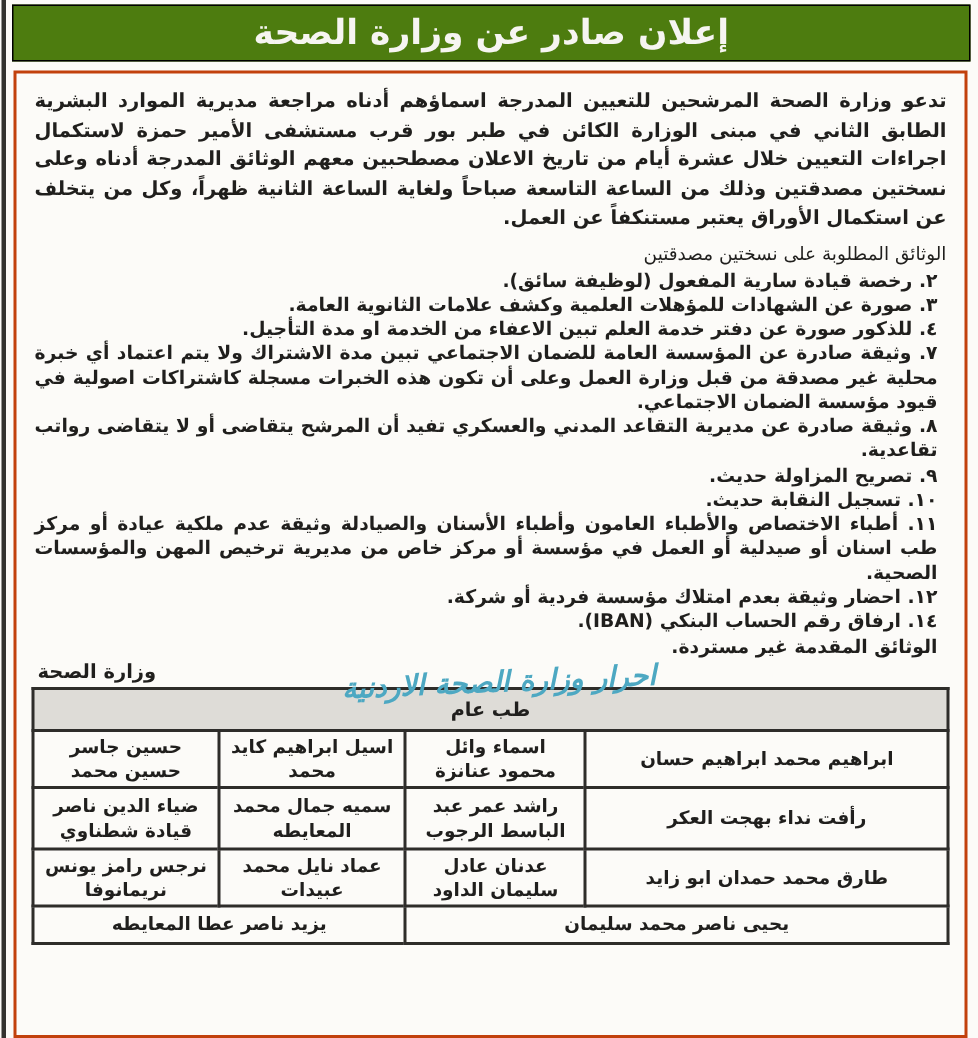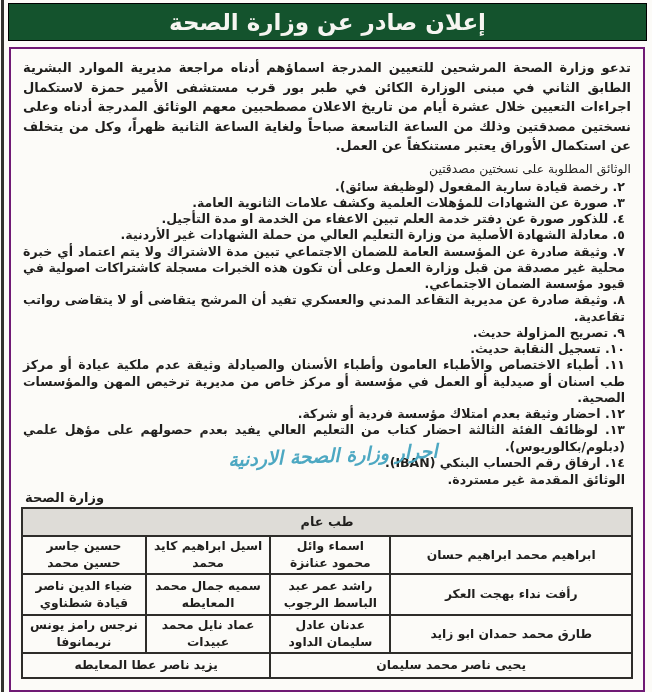"إعلان صادر عن وزارة الصحة" .header-bar { background: #14532d -> #4d7c0f }
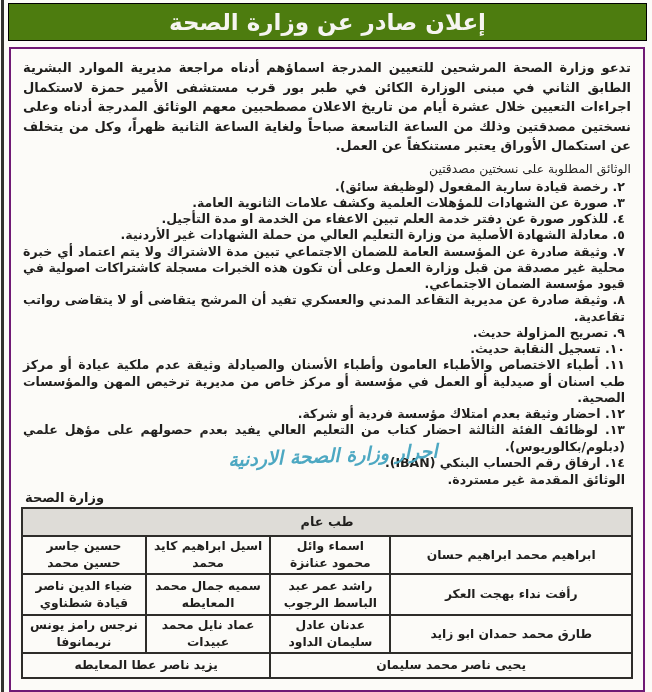"تدعو وزارة الصحة المرشحين للتعيين" .content-box { border: 2px solid #701a75 -> 2px solid #c2410c }
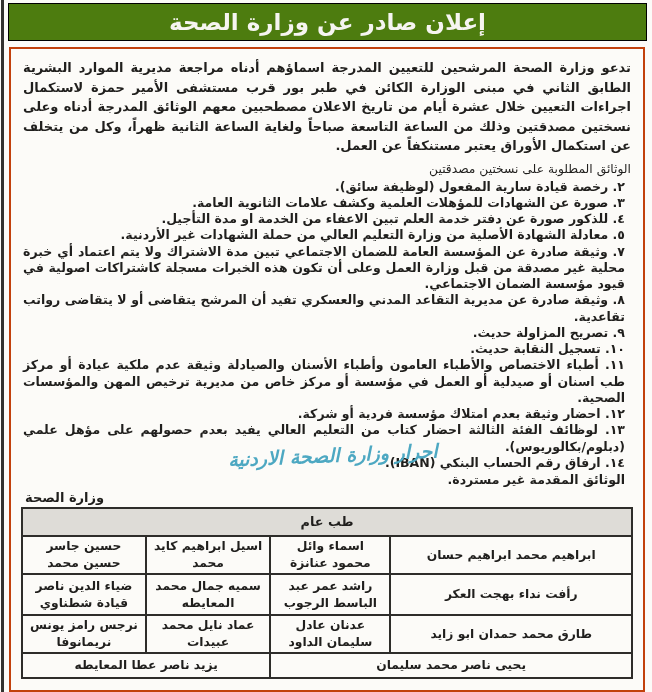"٥. معادلة الشهادة الأصلية من" div.doc-item { html: <div>٥. معادلة الشهادة الأصلية من وزارة التعليم العالي من حملة الشهادات غير الأردنية.</div> -> none }
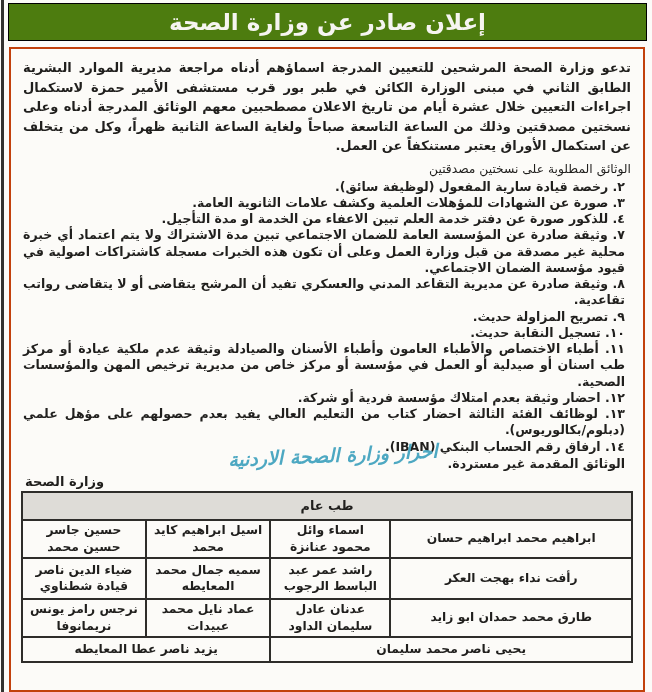"١٣. لوظائف الفئة الثالثة احضار" div.doc-item { html: <div>١٣. لوظائف الفئة الثالثة احضار كتاب من التعليم العالي يفيد بعدم حصولهم على مؤهل علمي (دبلوم/بكالوريوس).</div> -> none }
